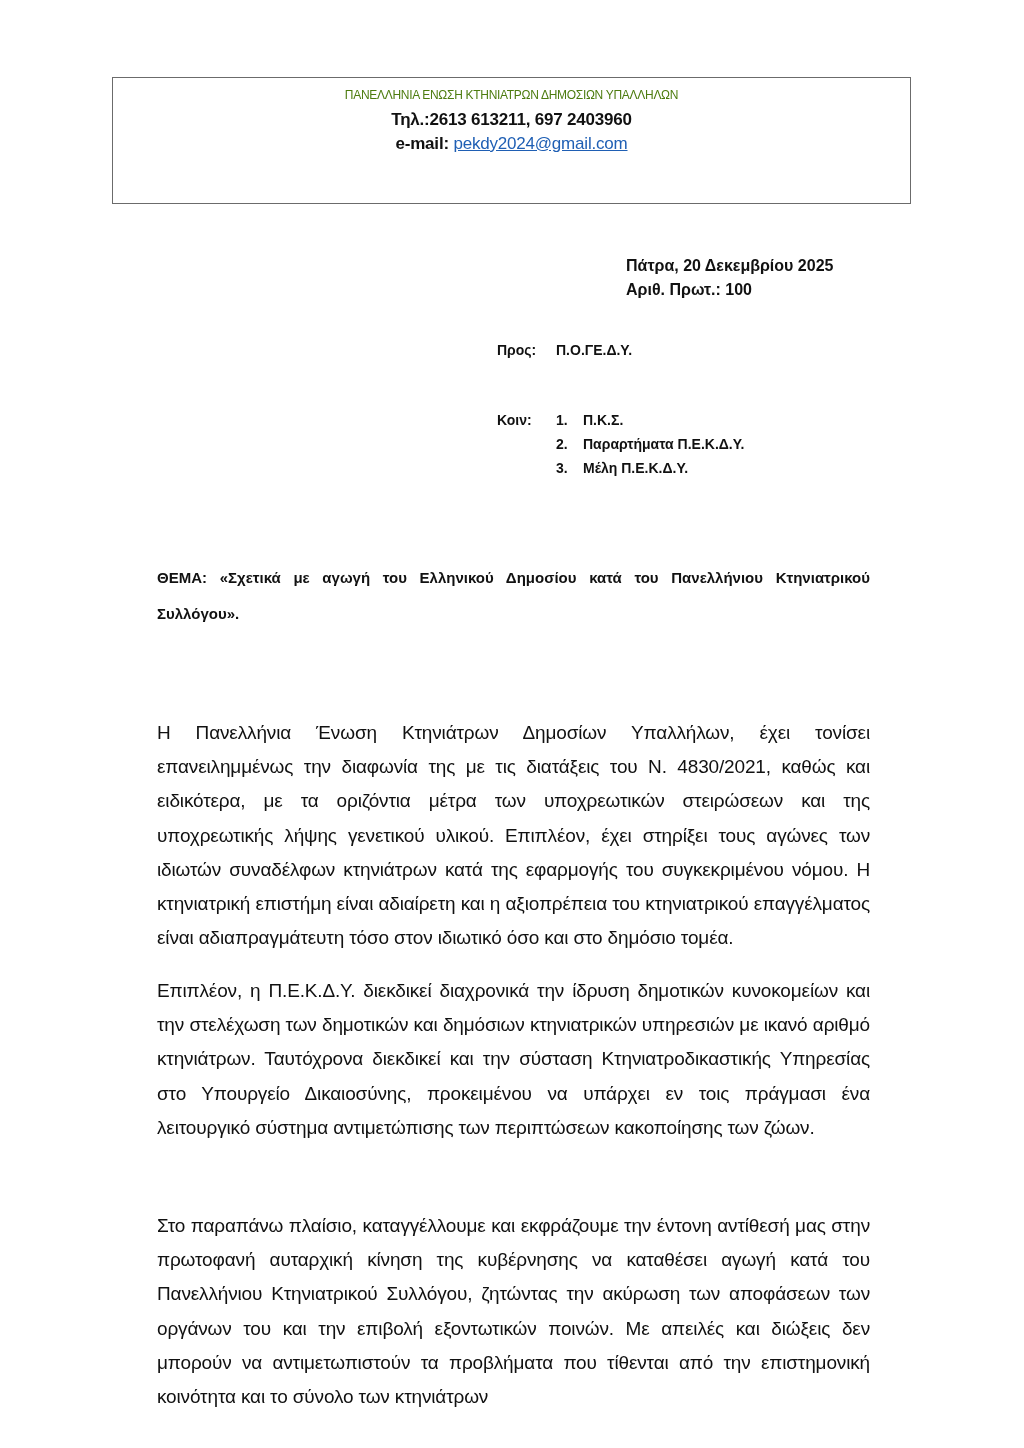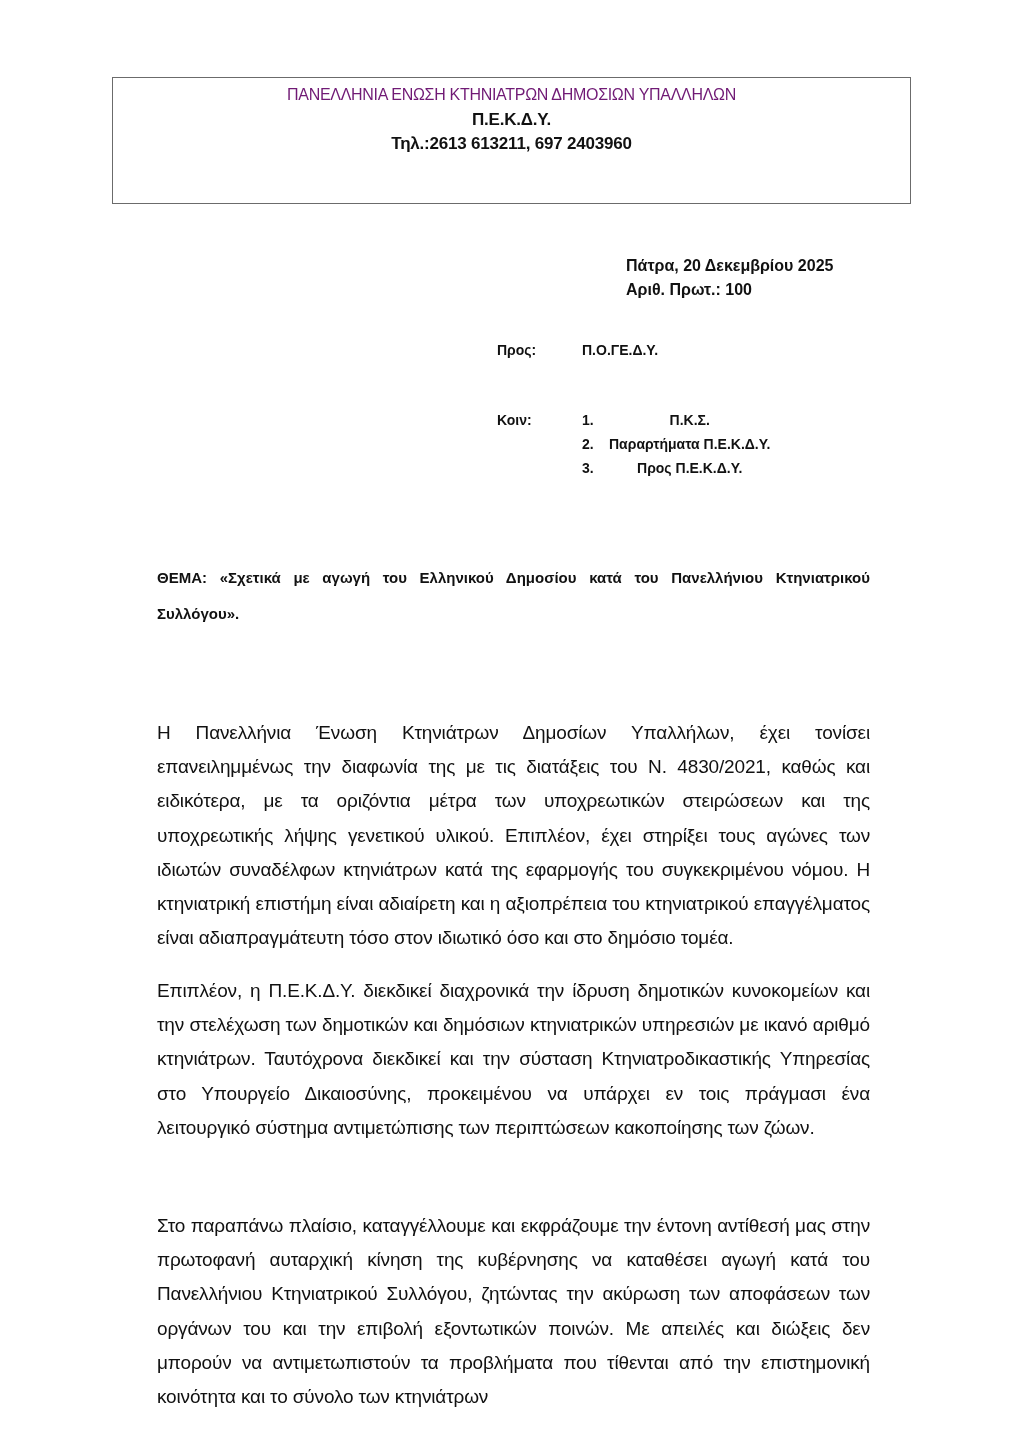"ΠΑΝΕΛΛΗΝΙΑ ΕΝΩΣΗ ΚΤΗΝΙΑΤΡΩΝ ΔΗΜΟΣΙΩΝ" .letterhead .org { color: #701a75 -> #4d7c0f; font-size: 16px -> 12px }
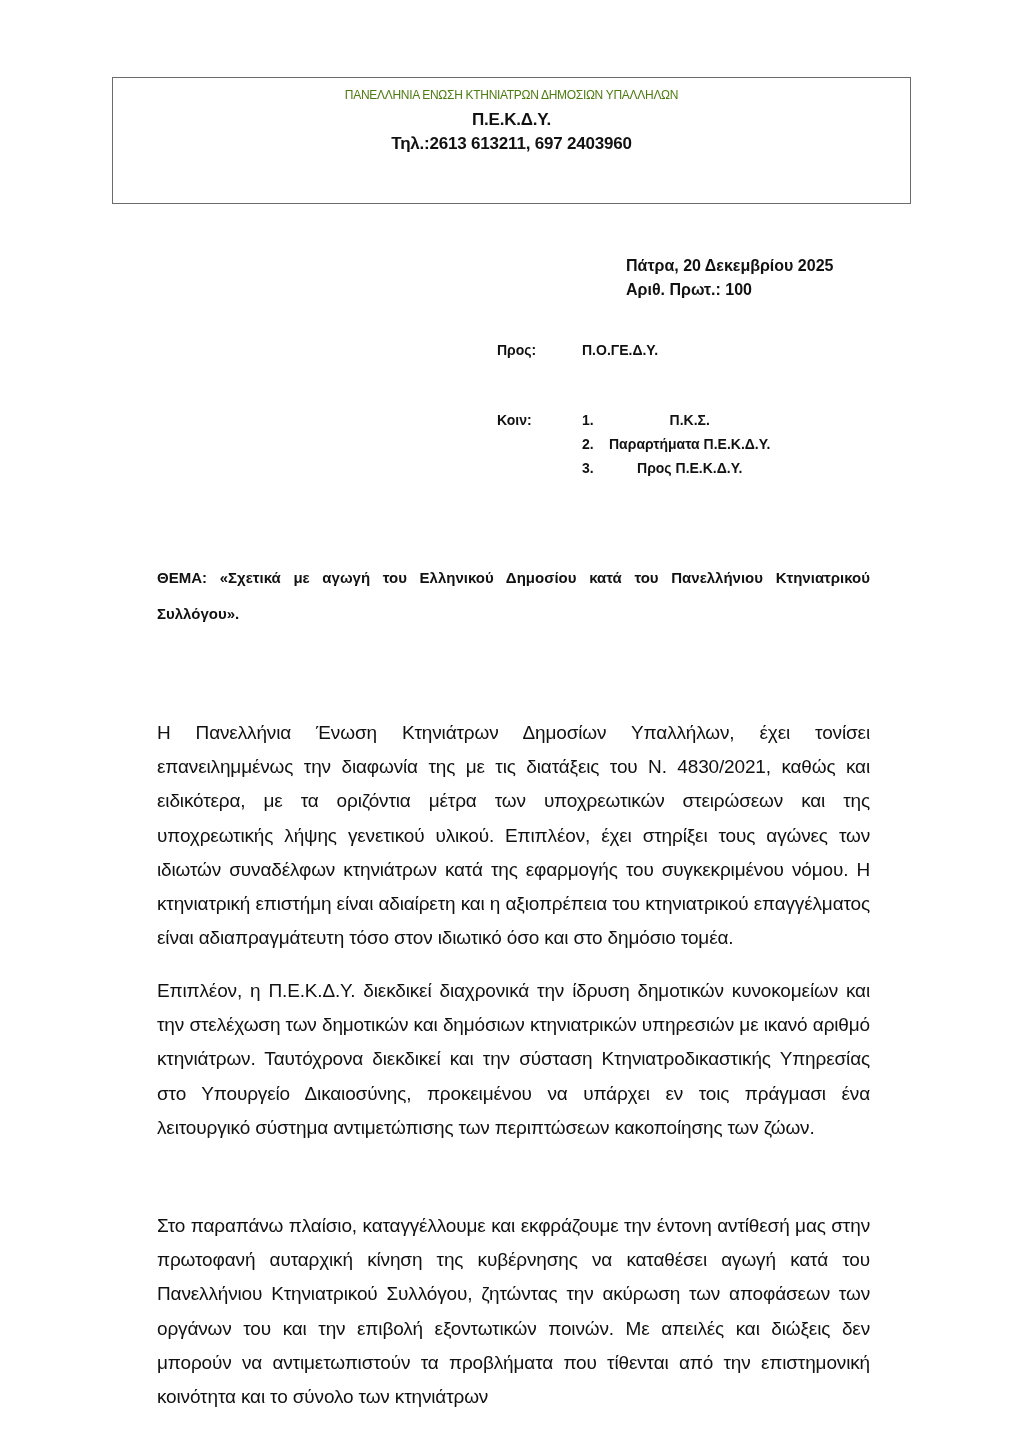"Π.Ε.Κ.Δ.Υ." div.line { html: <div>Π.Ε.Κ.Δ.Υ.</div> -> none }
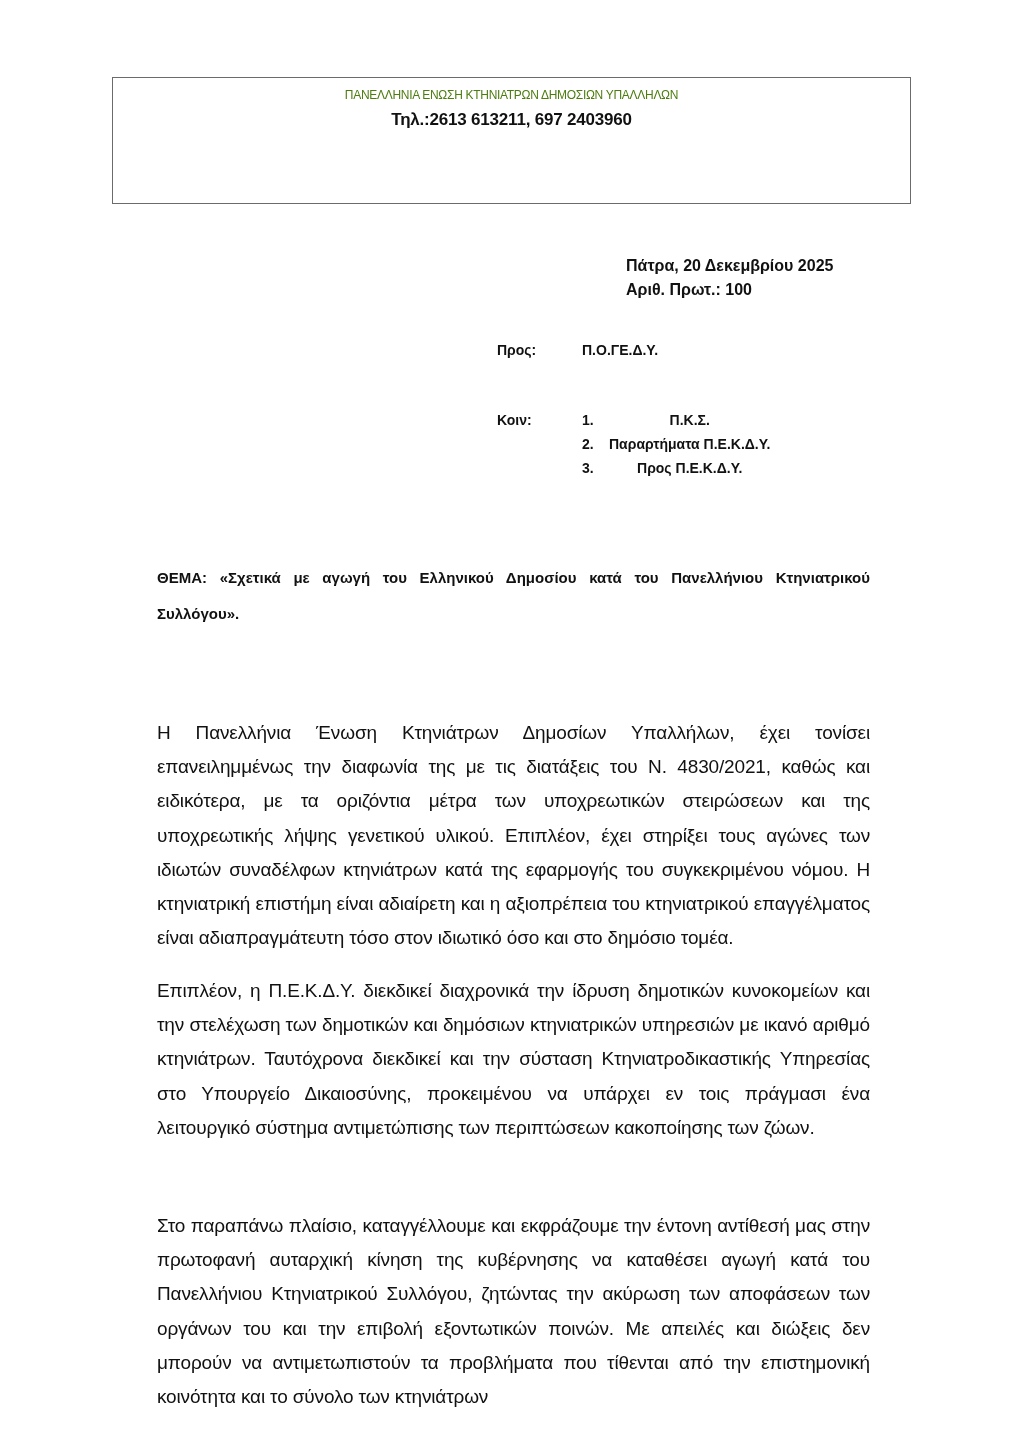"e-mail: pekdy2024@gmail.com" div.line { html: none -> <div> <span>e-mail: </span><a>pekdy2024@gmail.com</a> </div> }
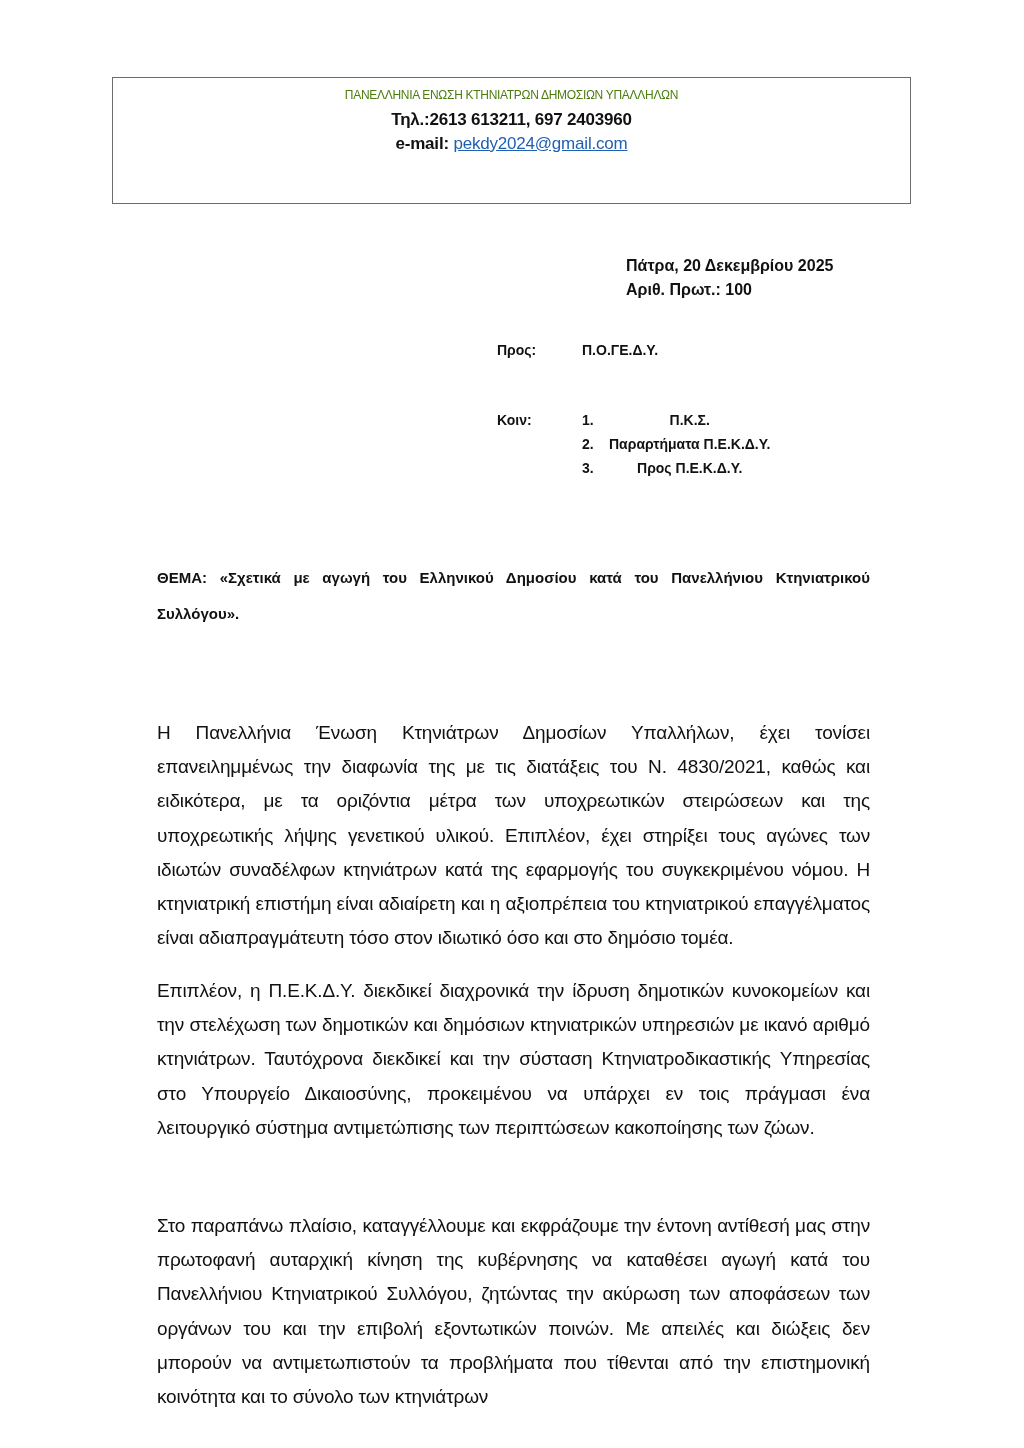"Π.Ο.ΓΕ.Δ.Υ." .recipients .val { left: 85px -> 59px; text-align: center -> none }
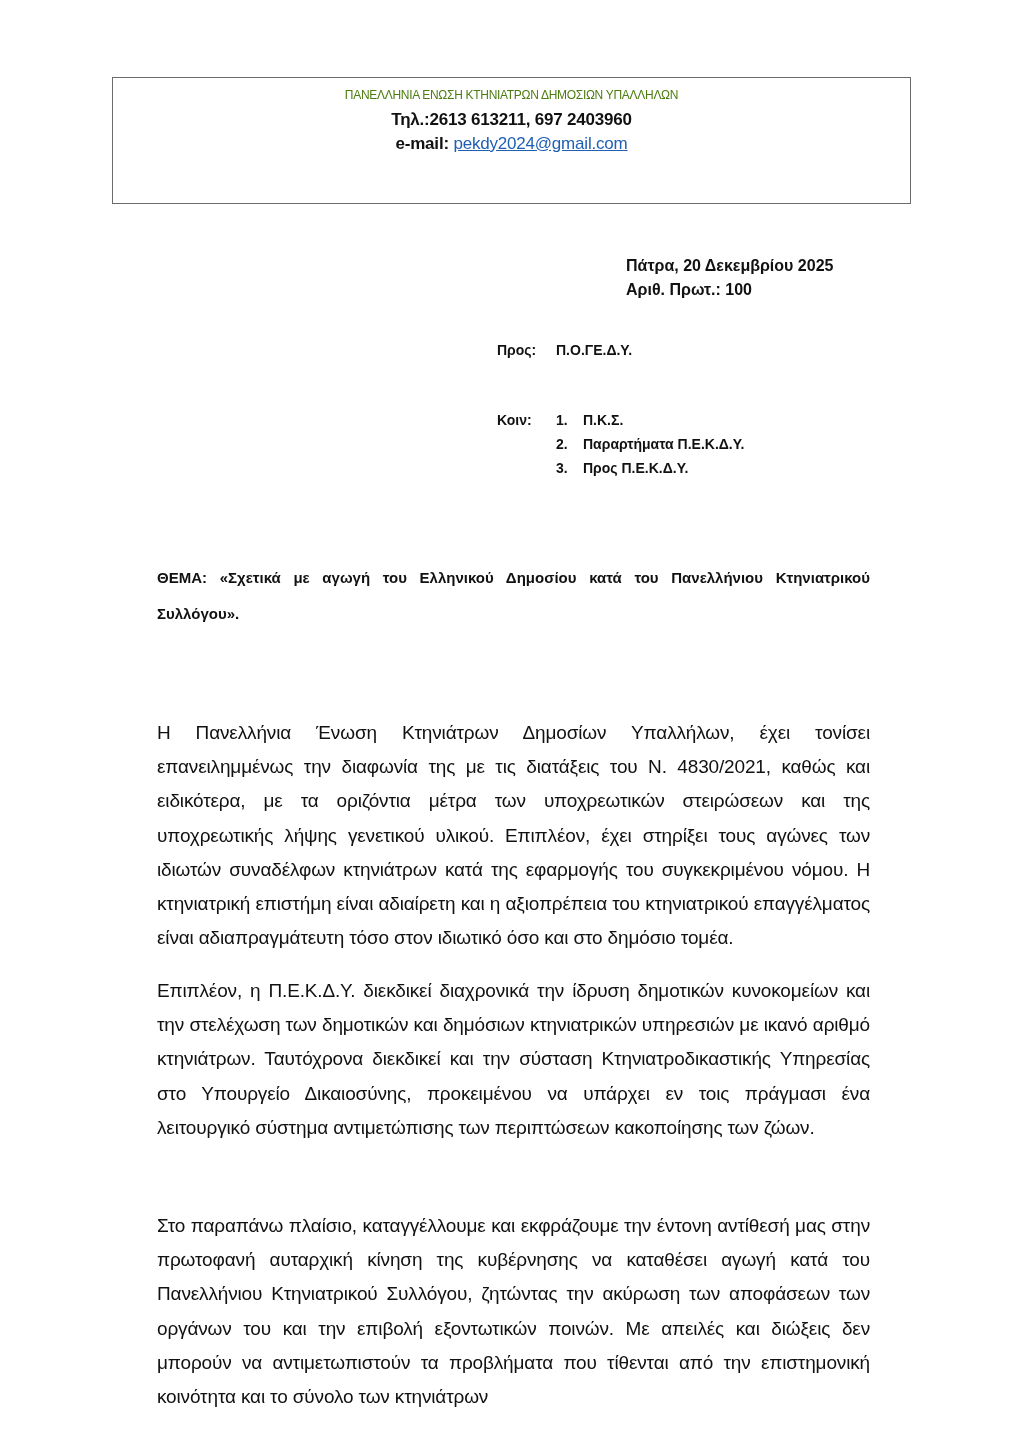"Προς Π.Ε.Κ.Δ.Υ." span { text: Προς -> Μέλη }
